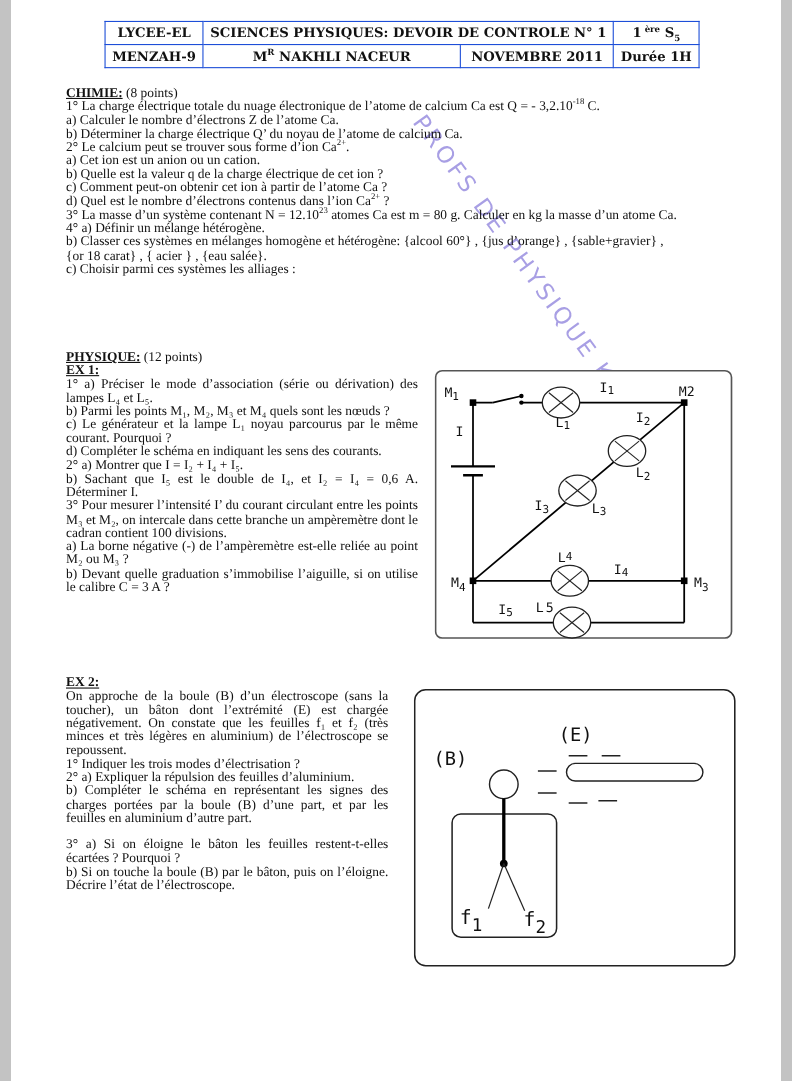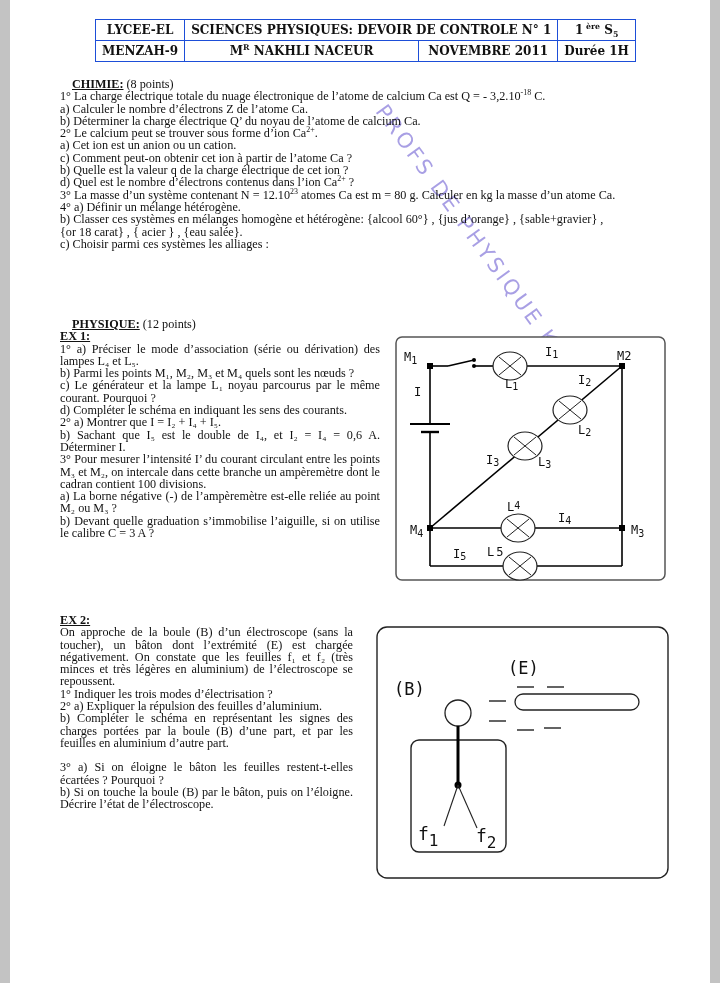"CHIMIE:" .ul { margin-left: 12px -> none }
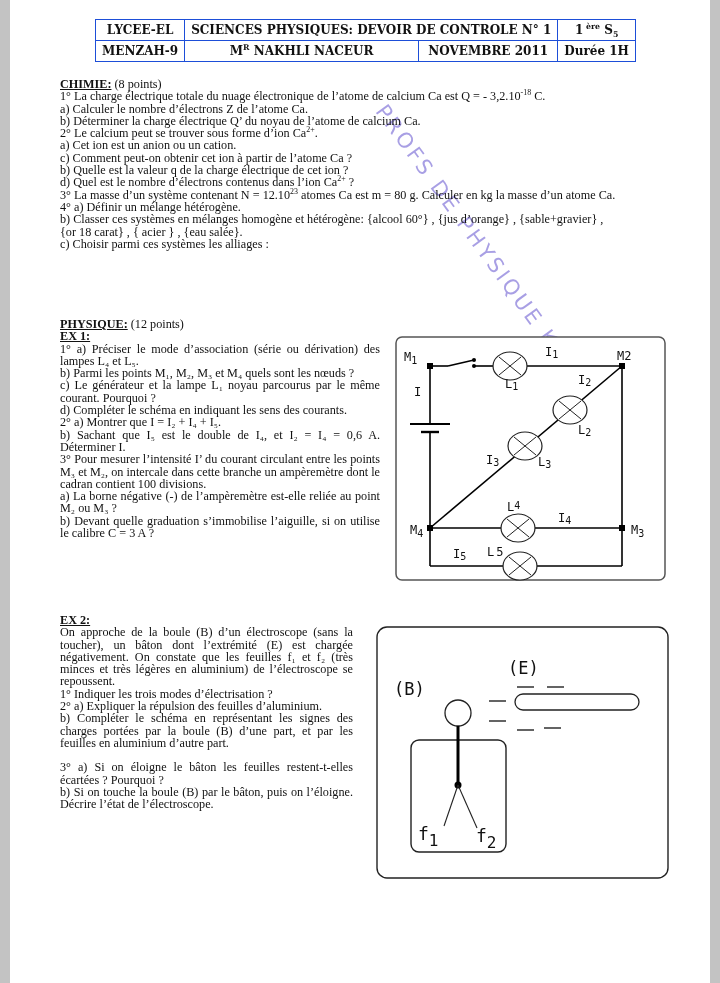"c) Comment peut-on obtenir cet" p { order: before "b) Quelle est la valeur" -> after "b) Quelle est la valeur" }
